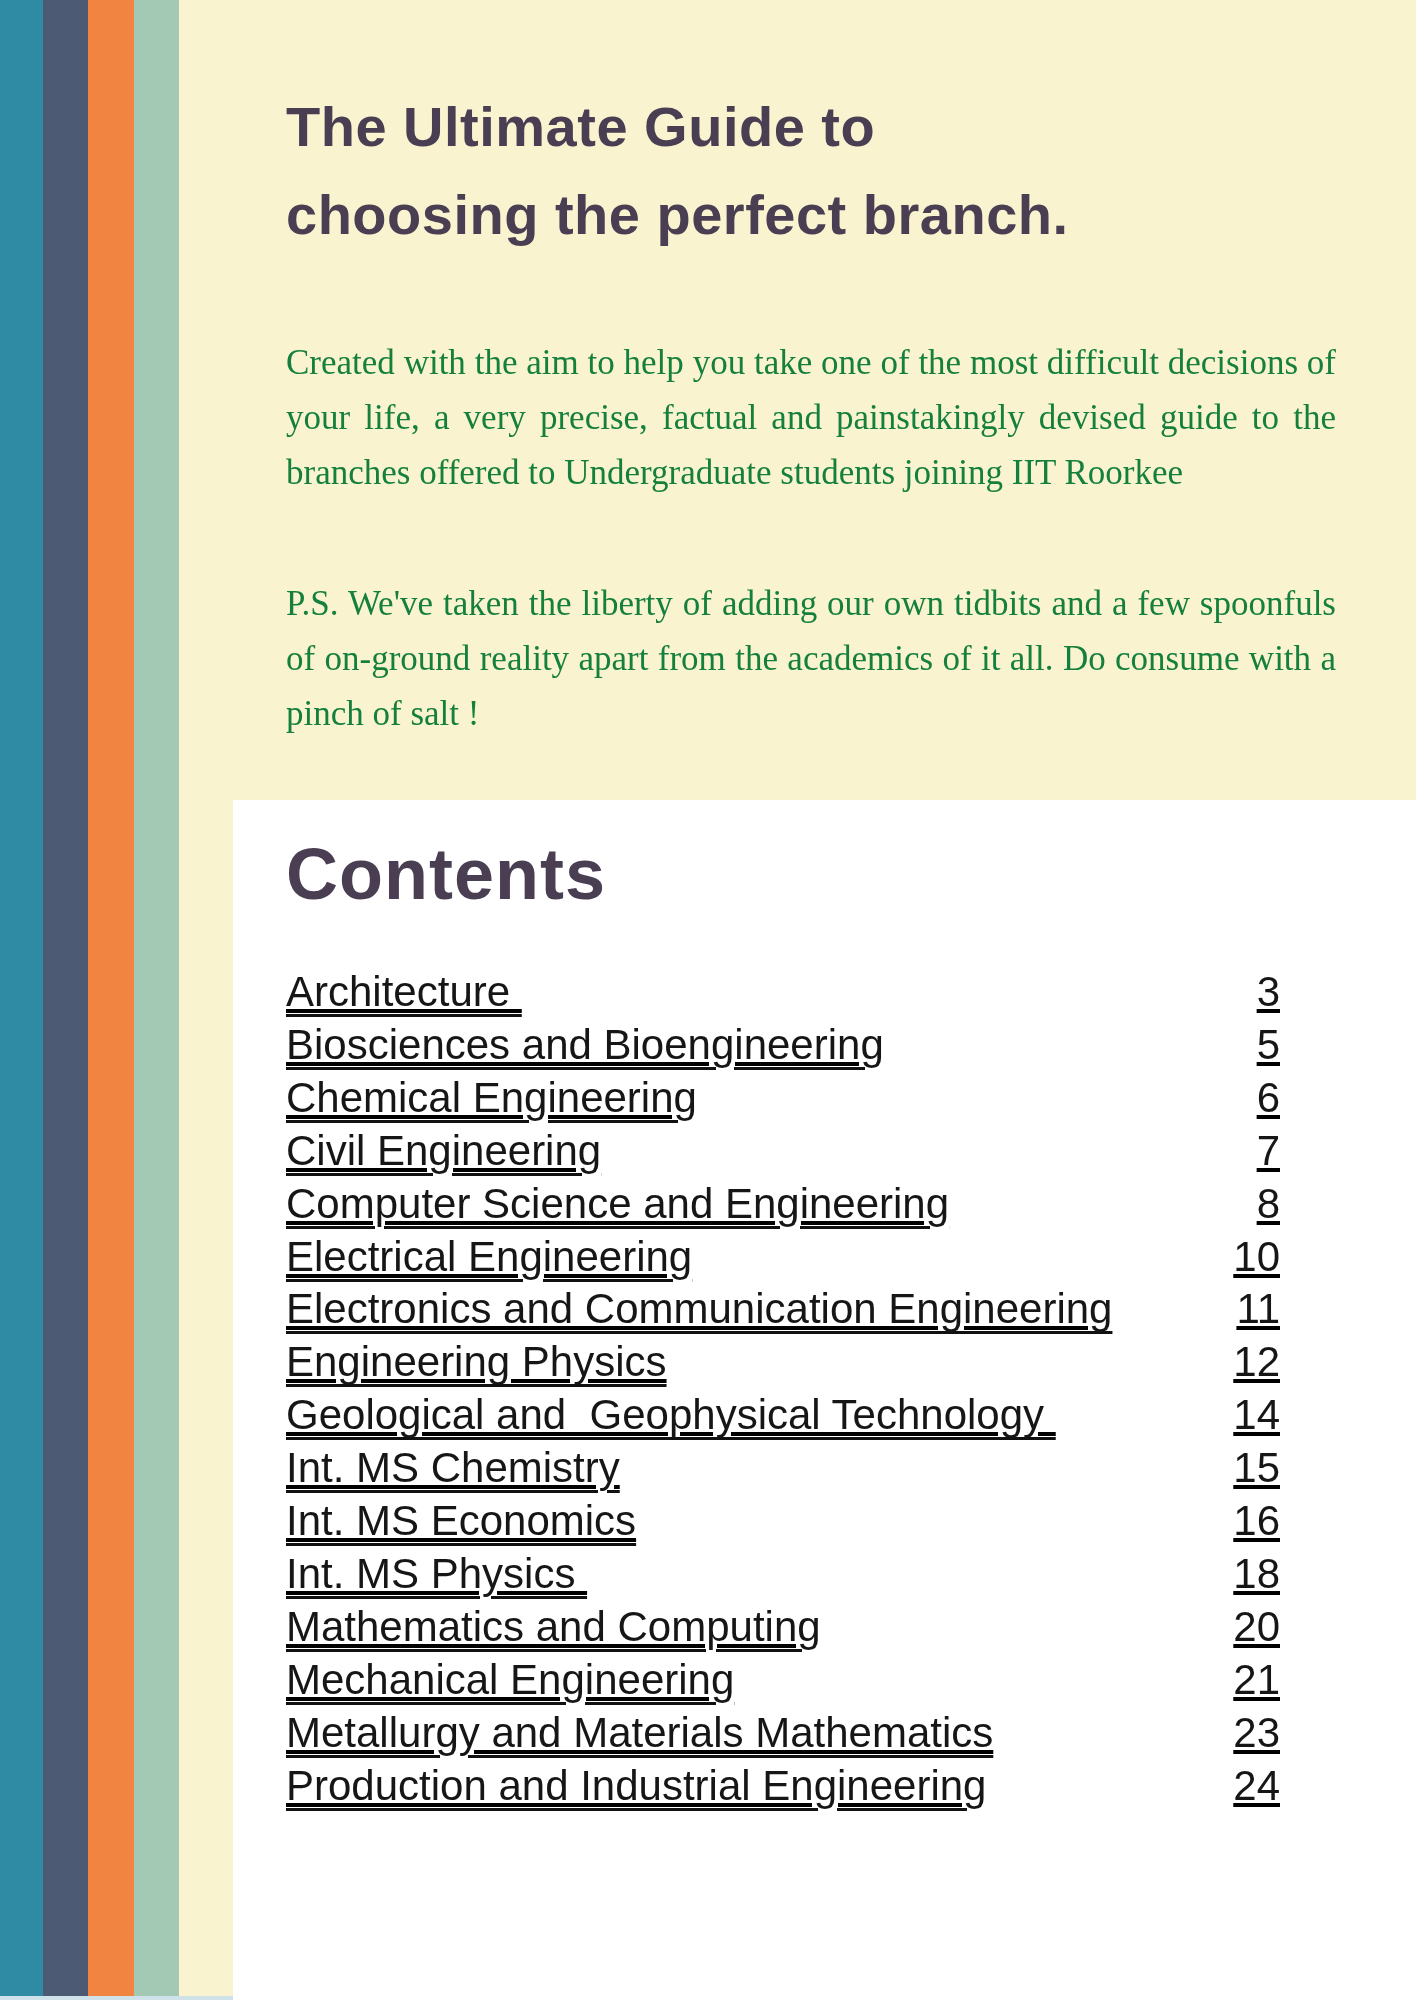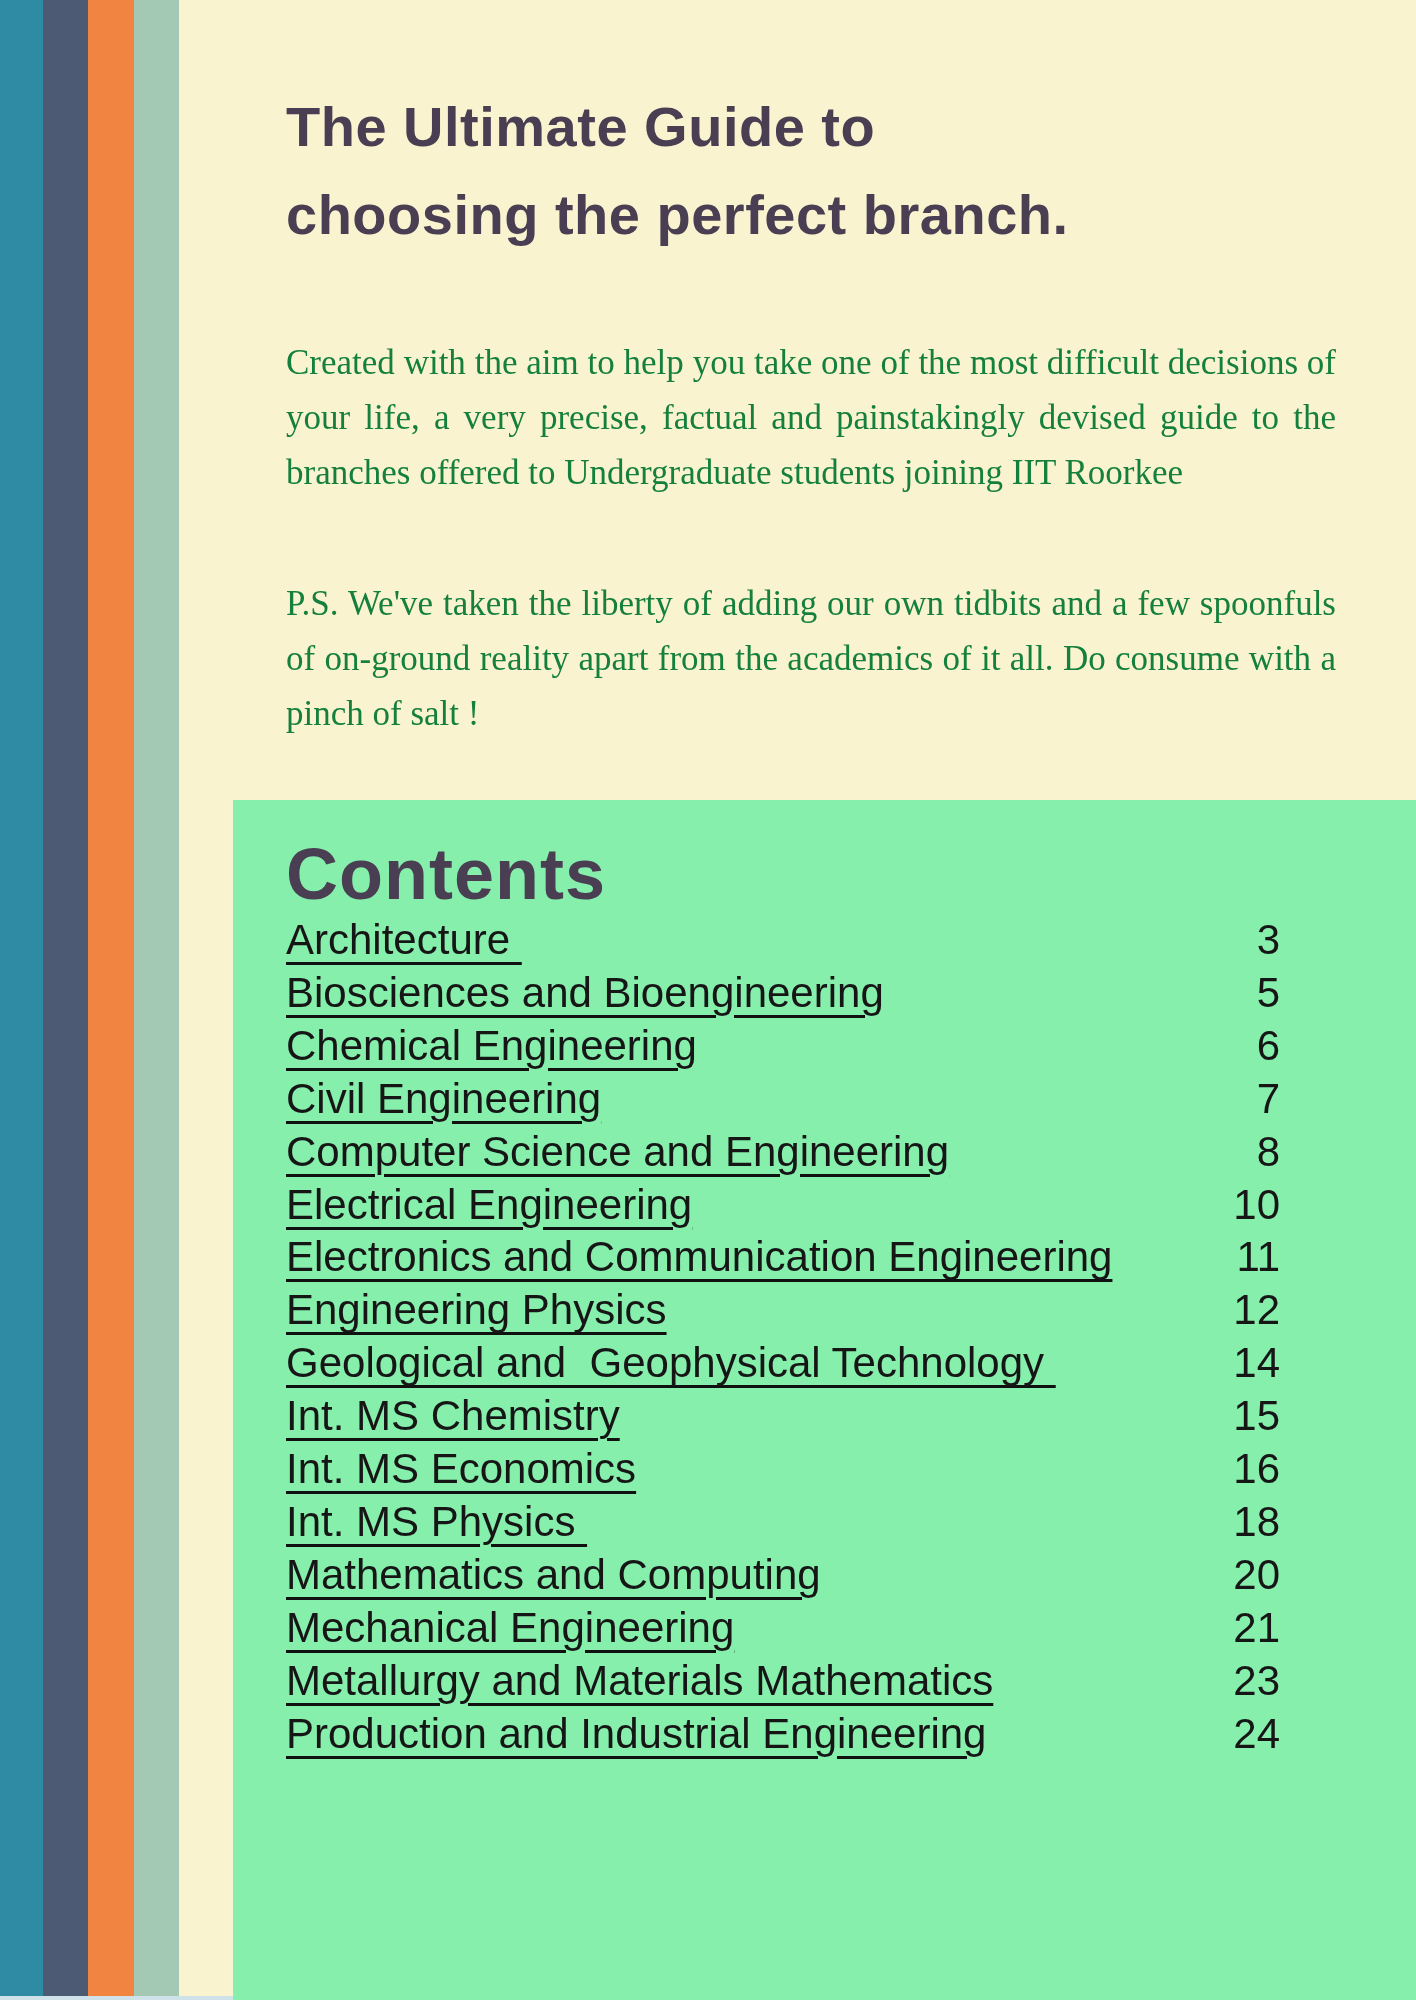"Contents" .contents-panel { background: #86efac -> #ffffff }
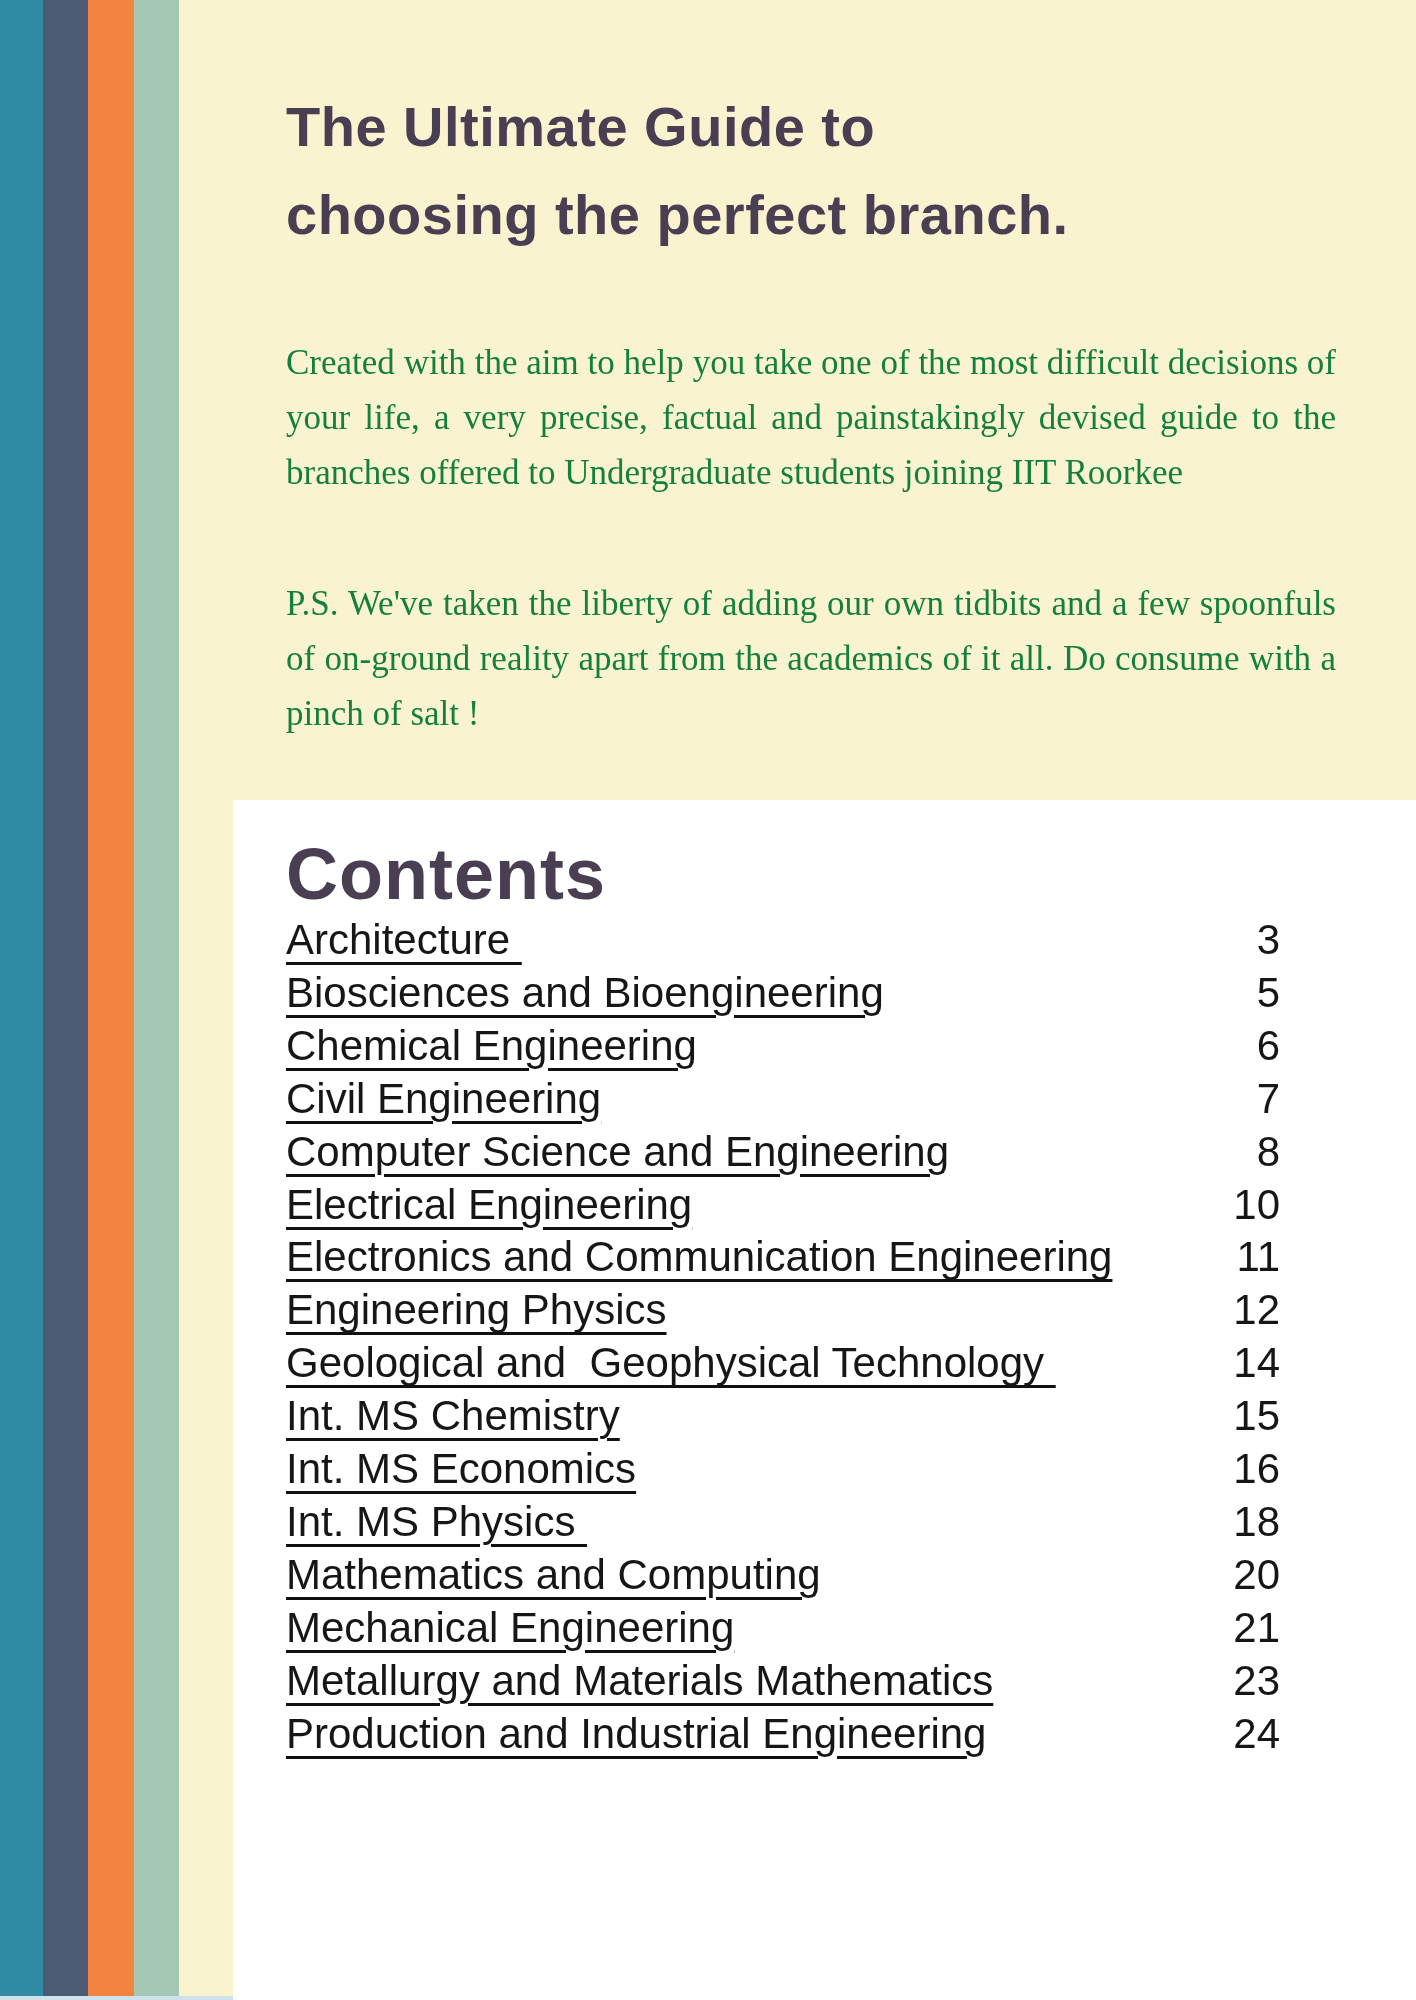"Architecture" .toc { margin-top: none -> 52px; text-decoration: none -> underline }
